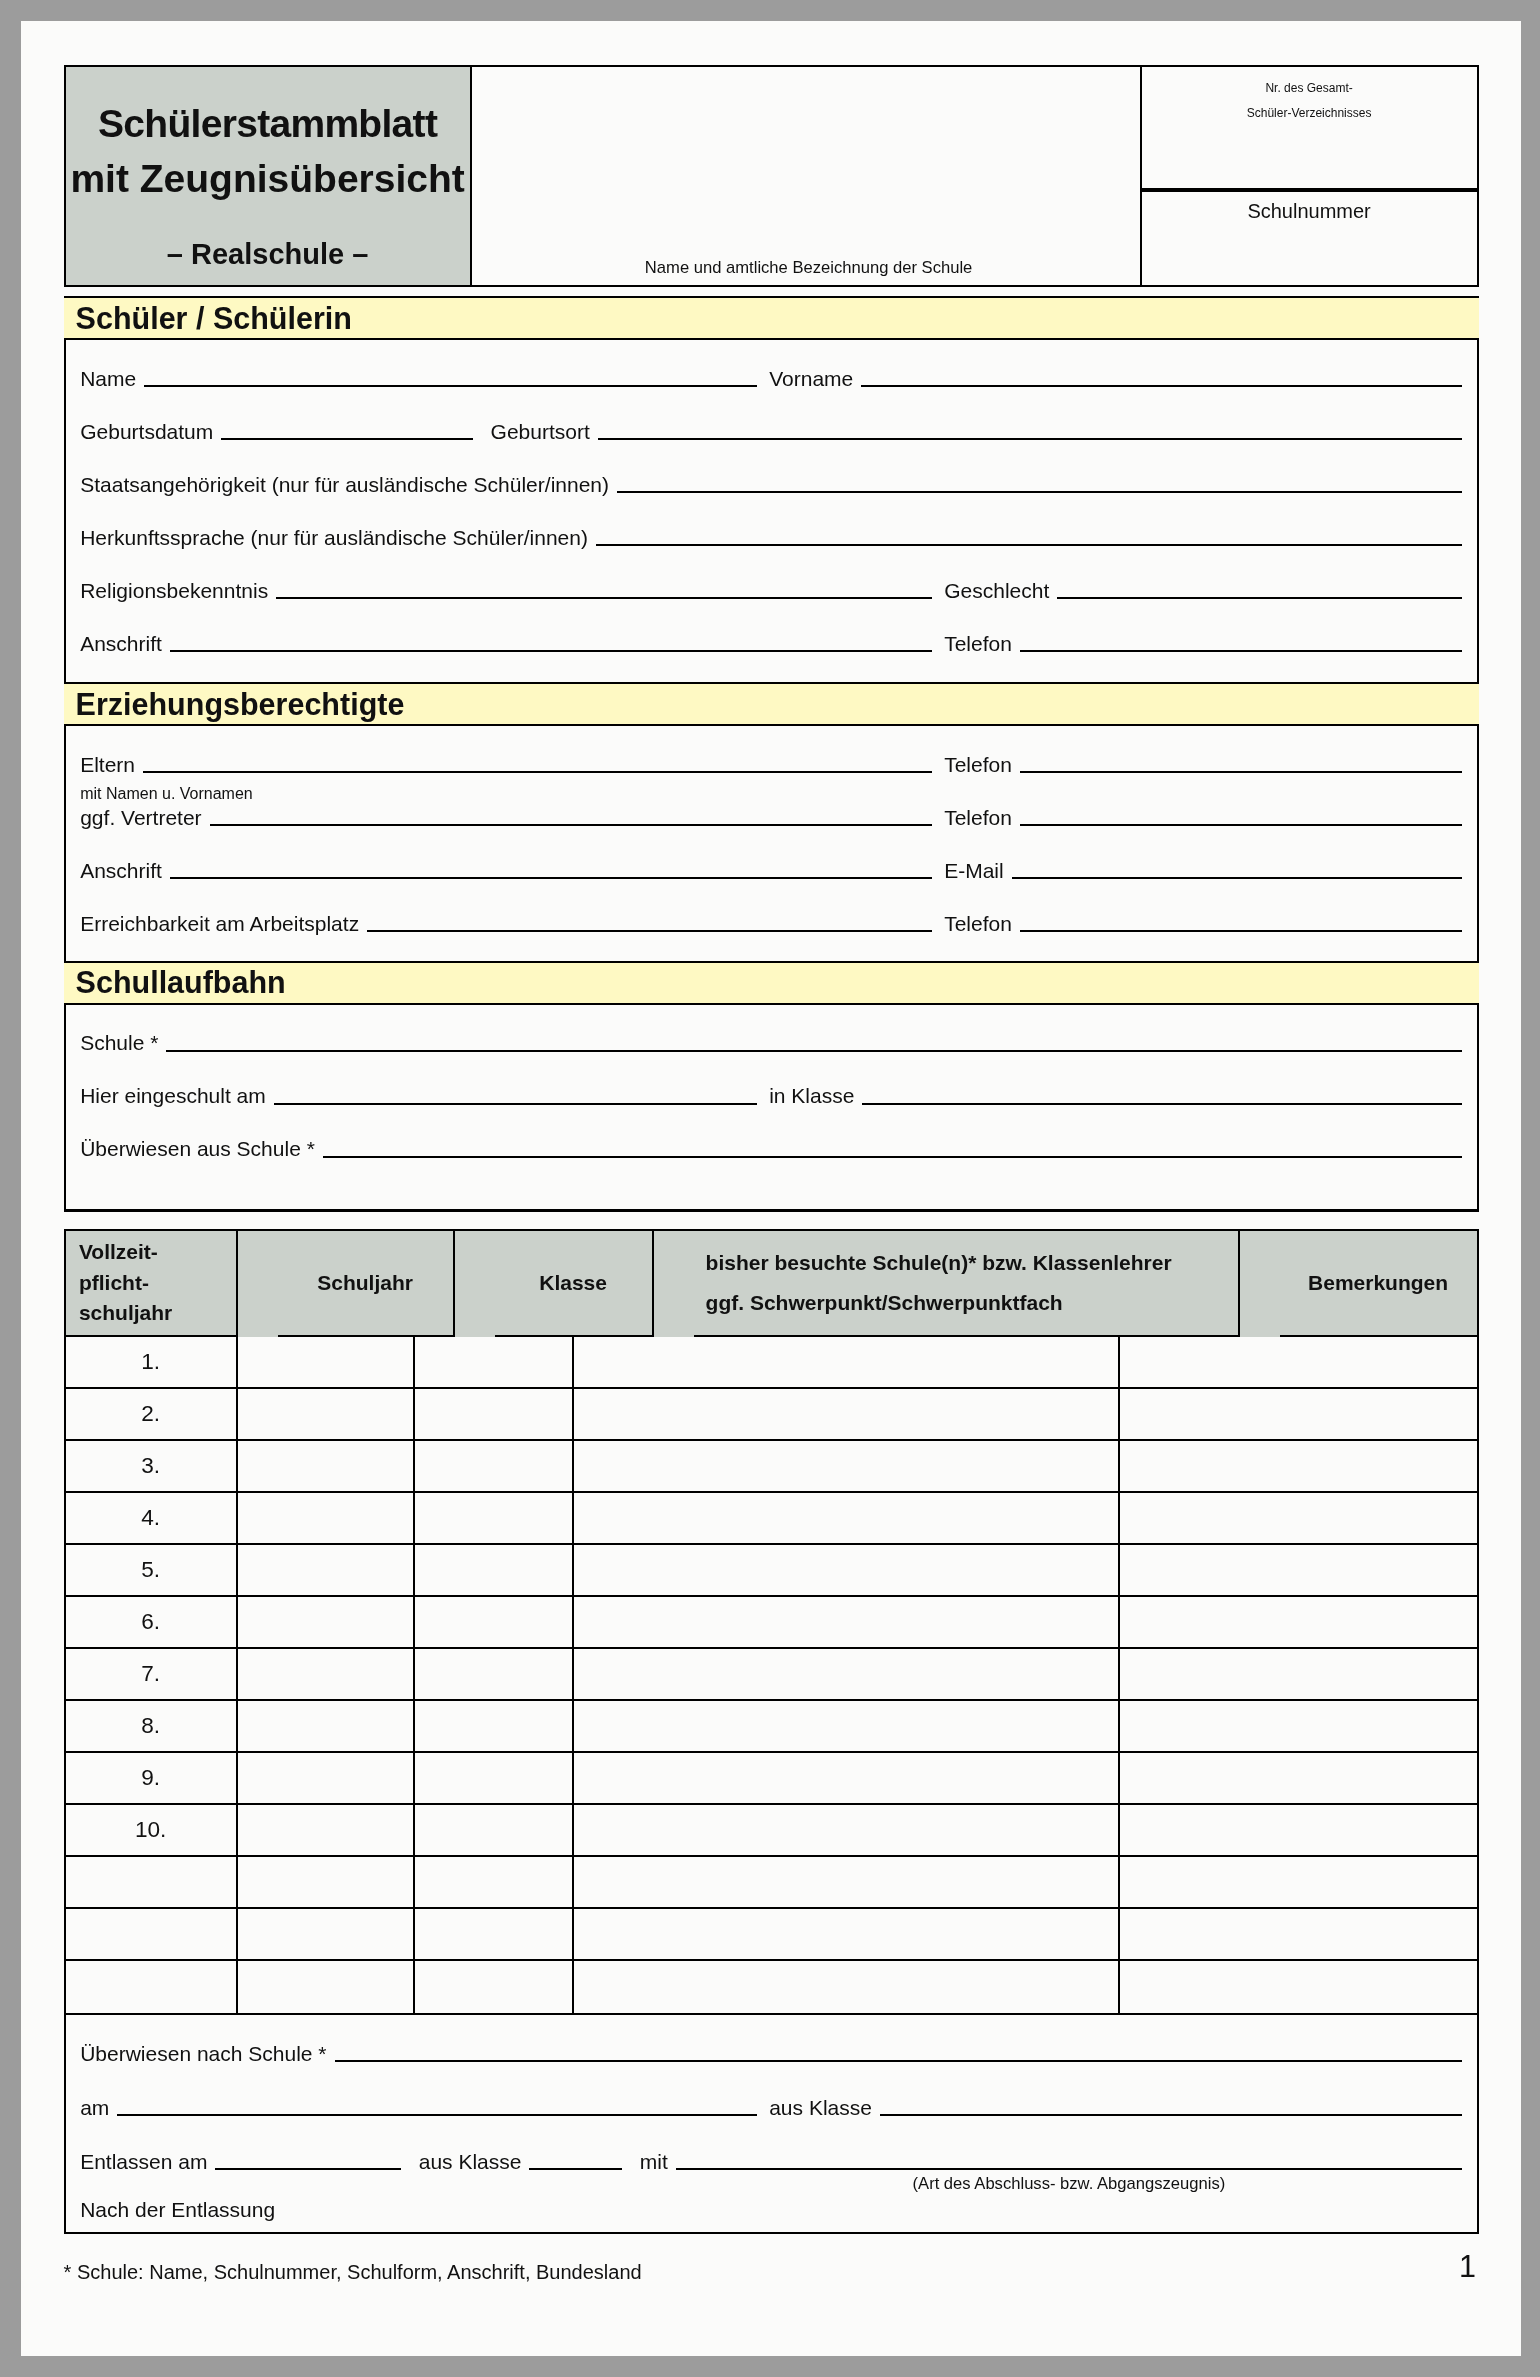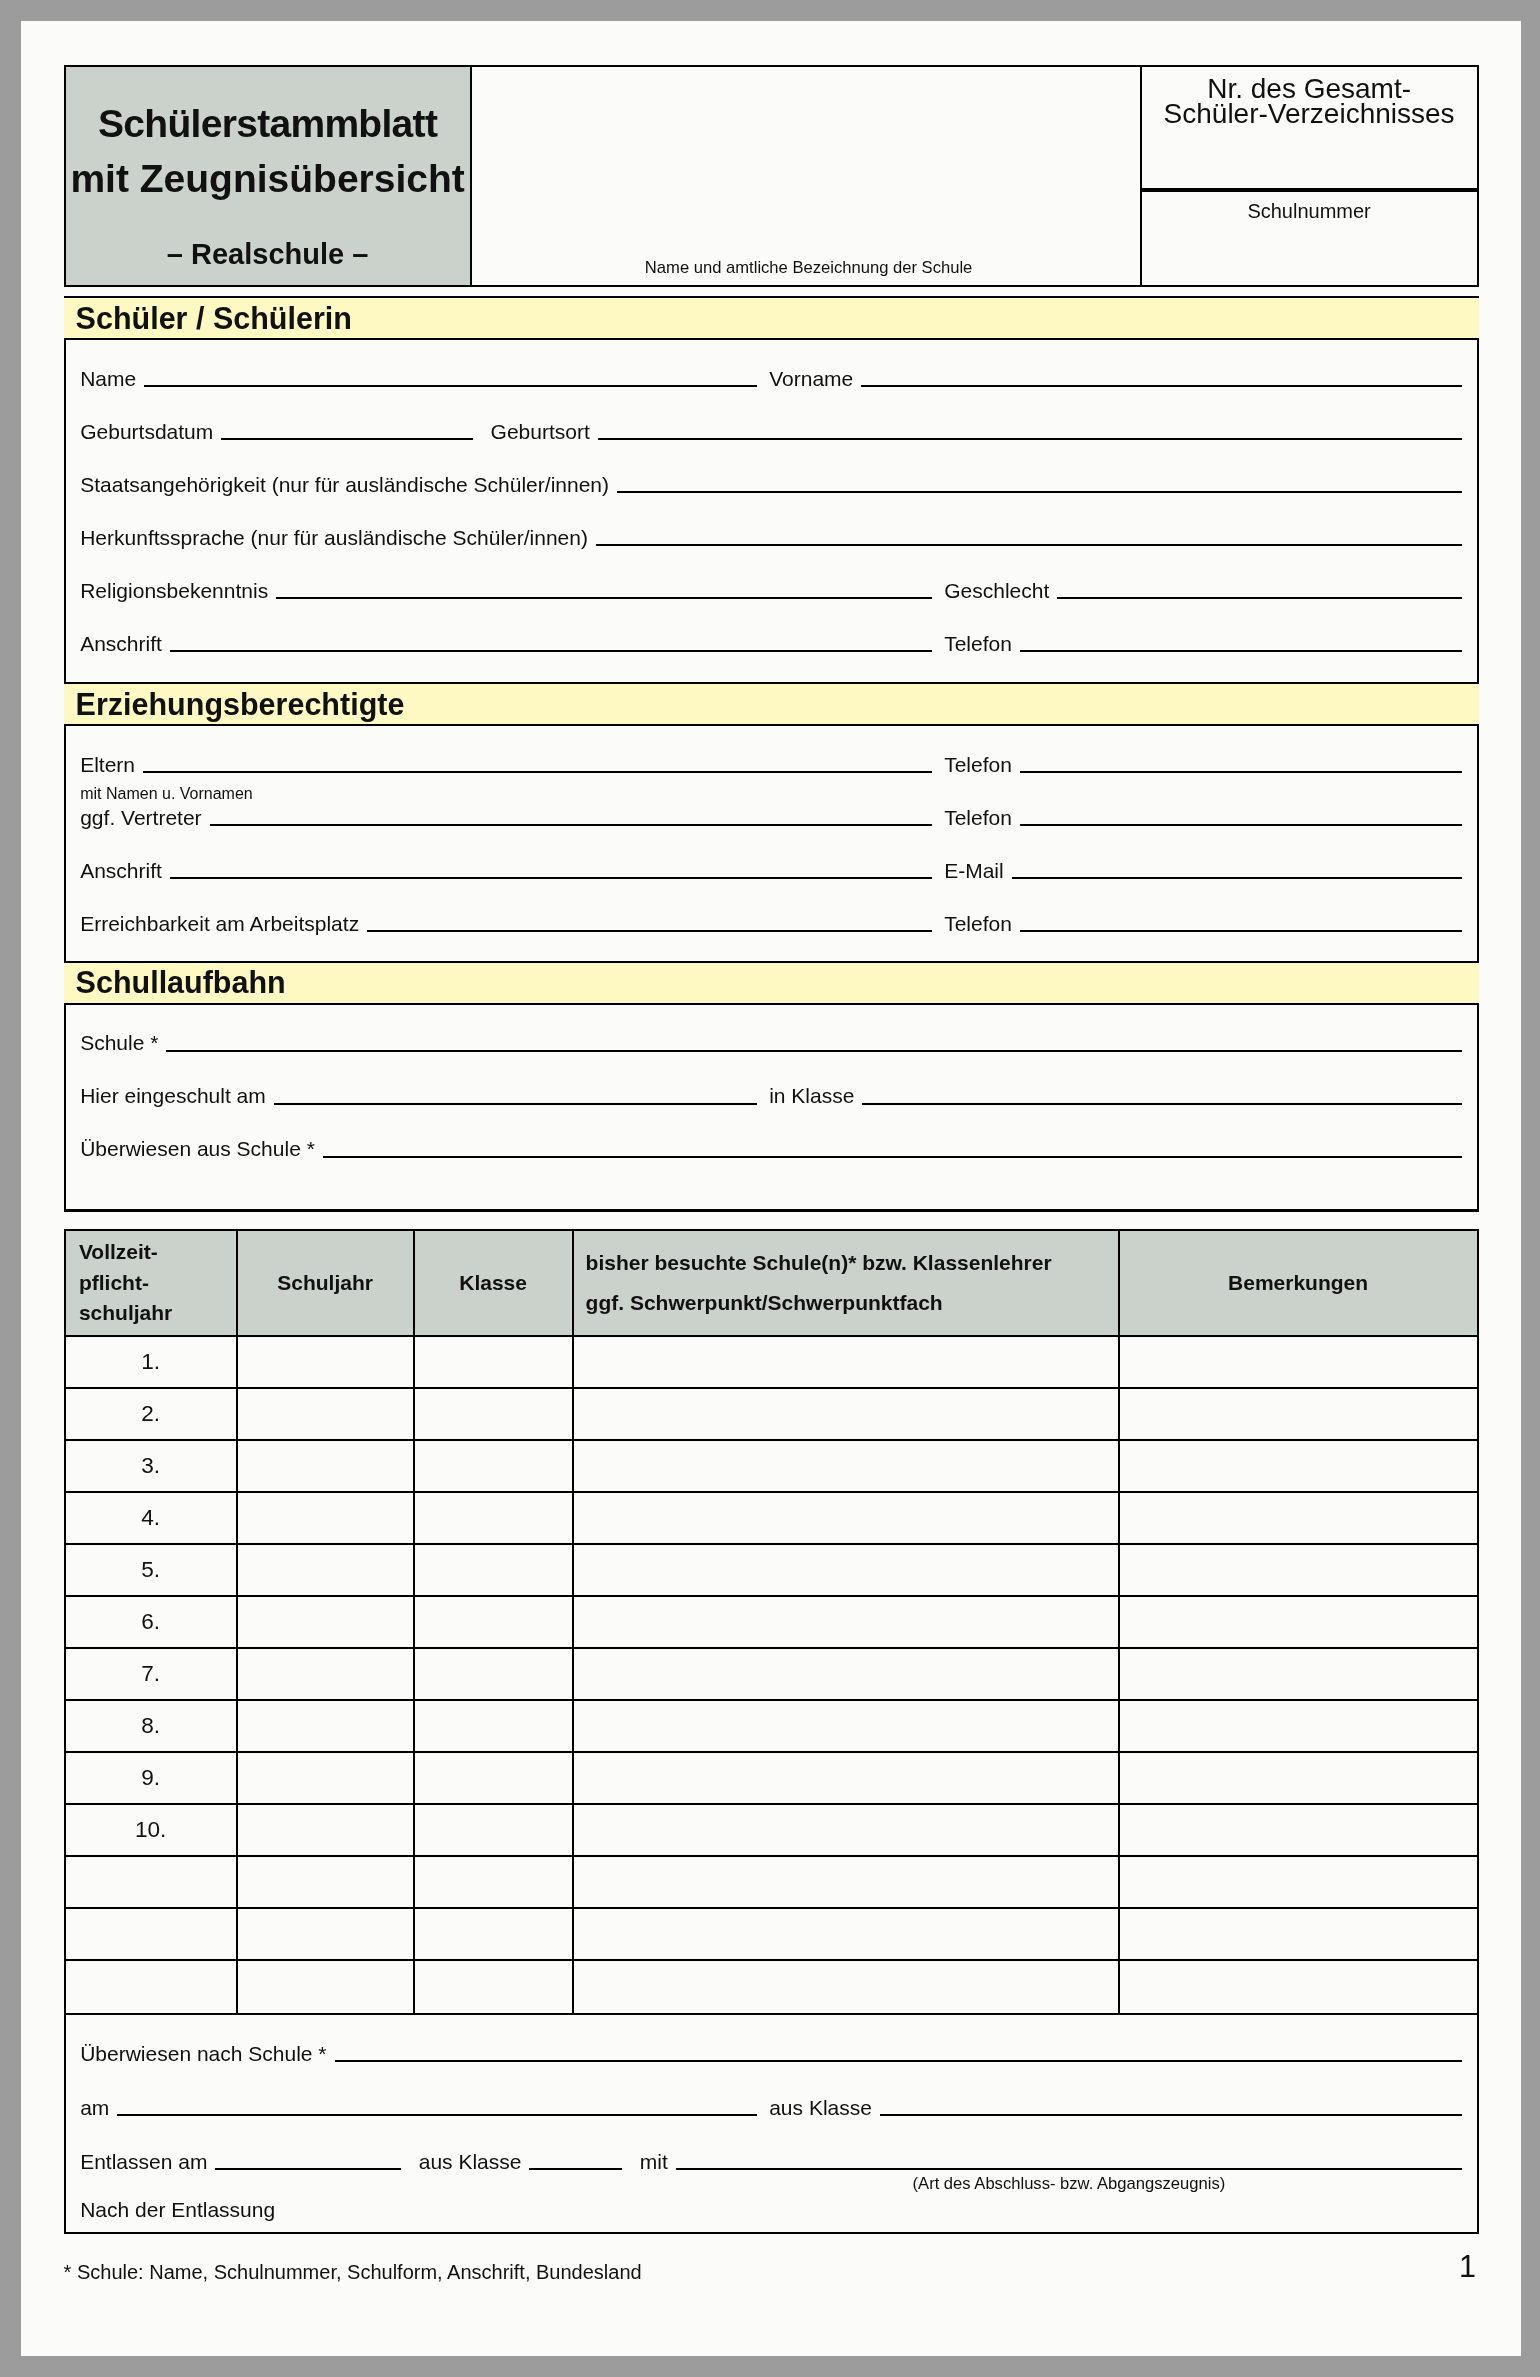"Nr. des Gesamt-" .right-top { font-size: 28px -> 12px }
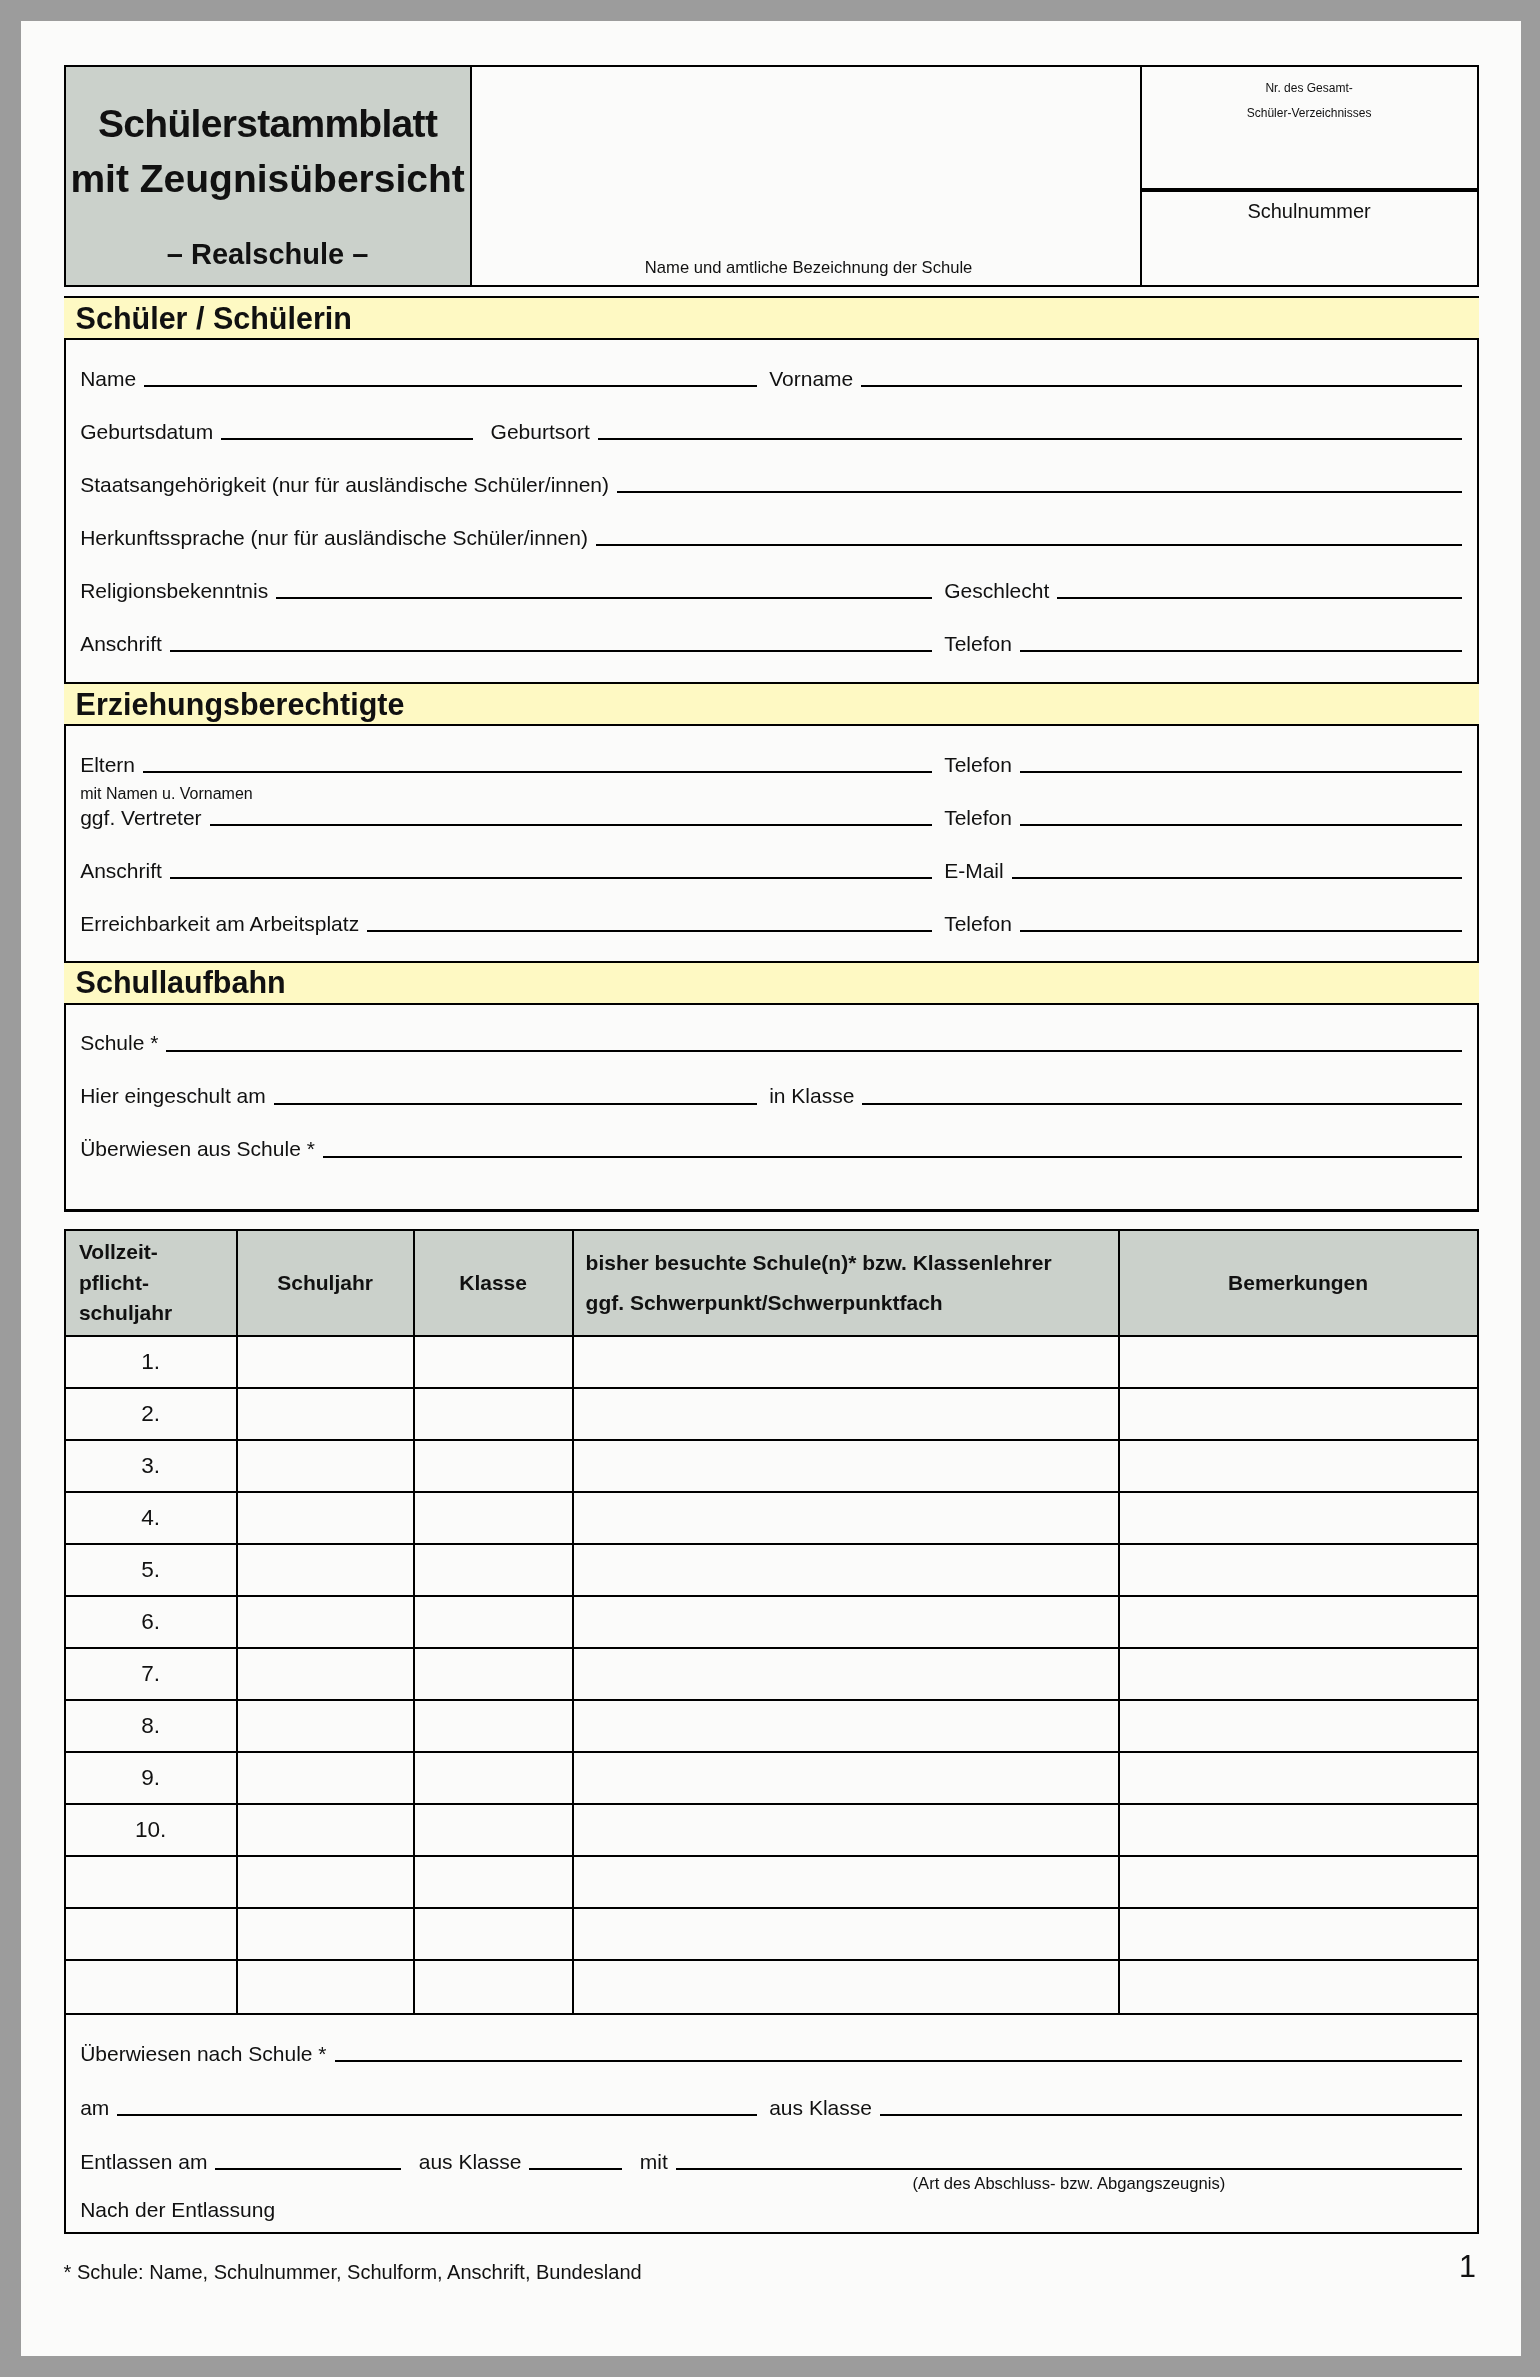"Vollzeit-" .tbl-header { gap: none -> 40px }
